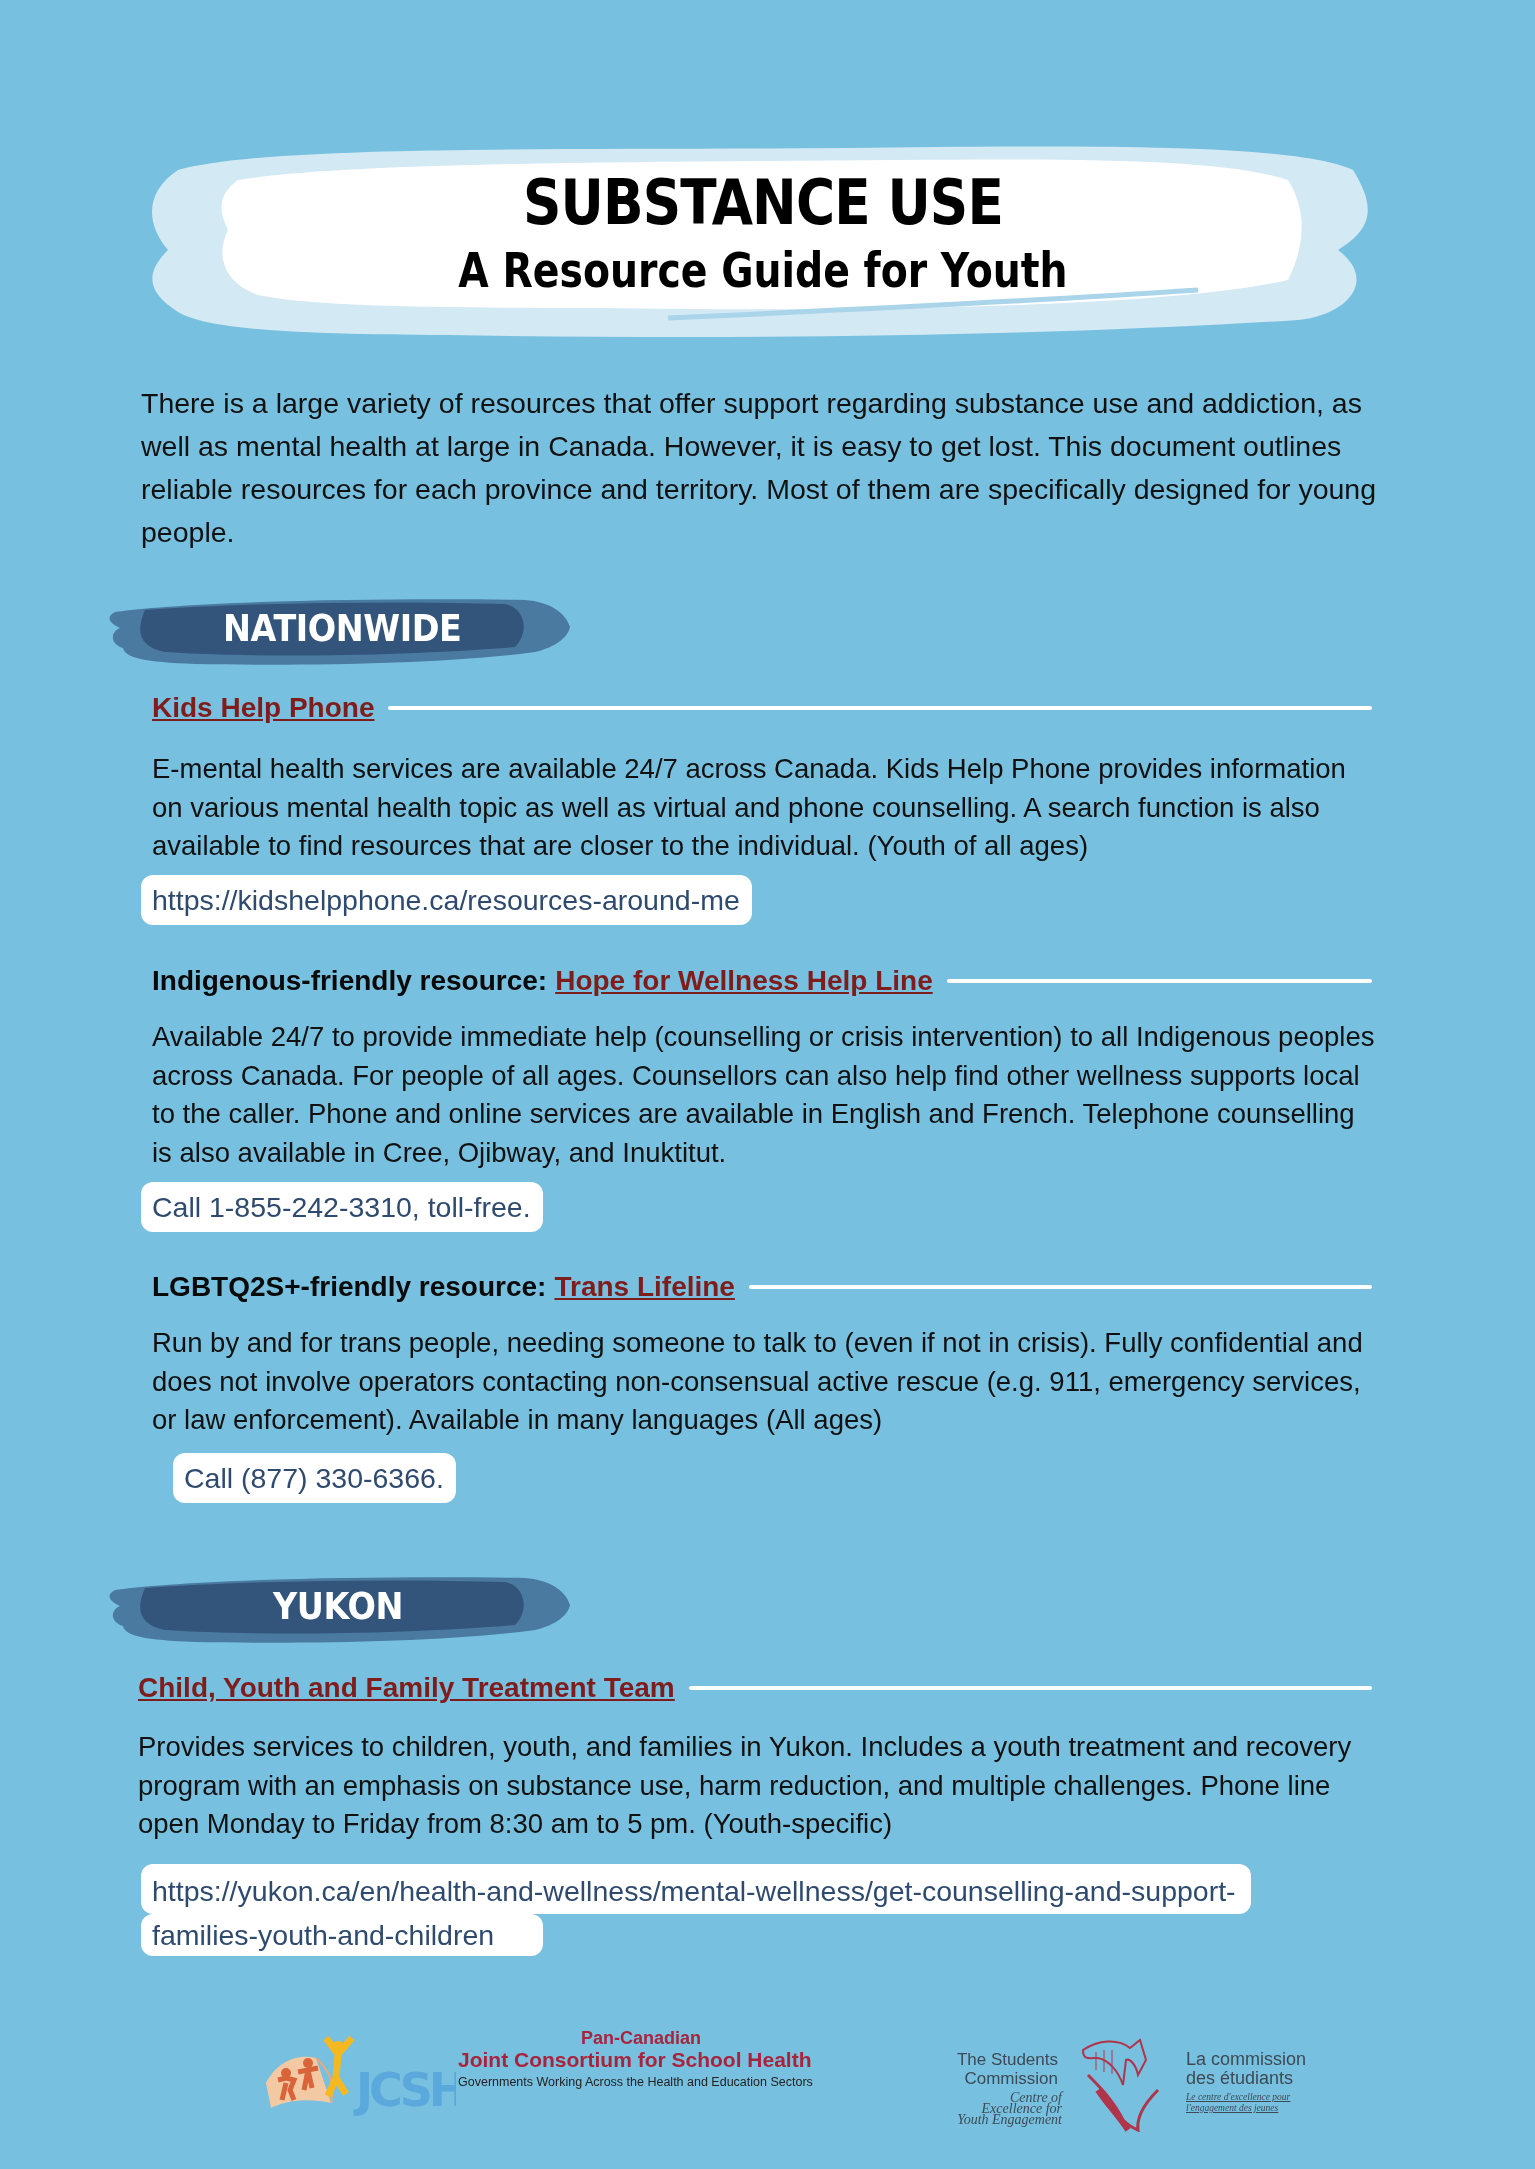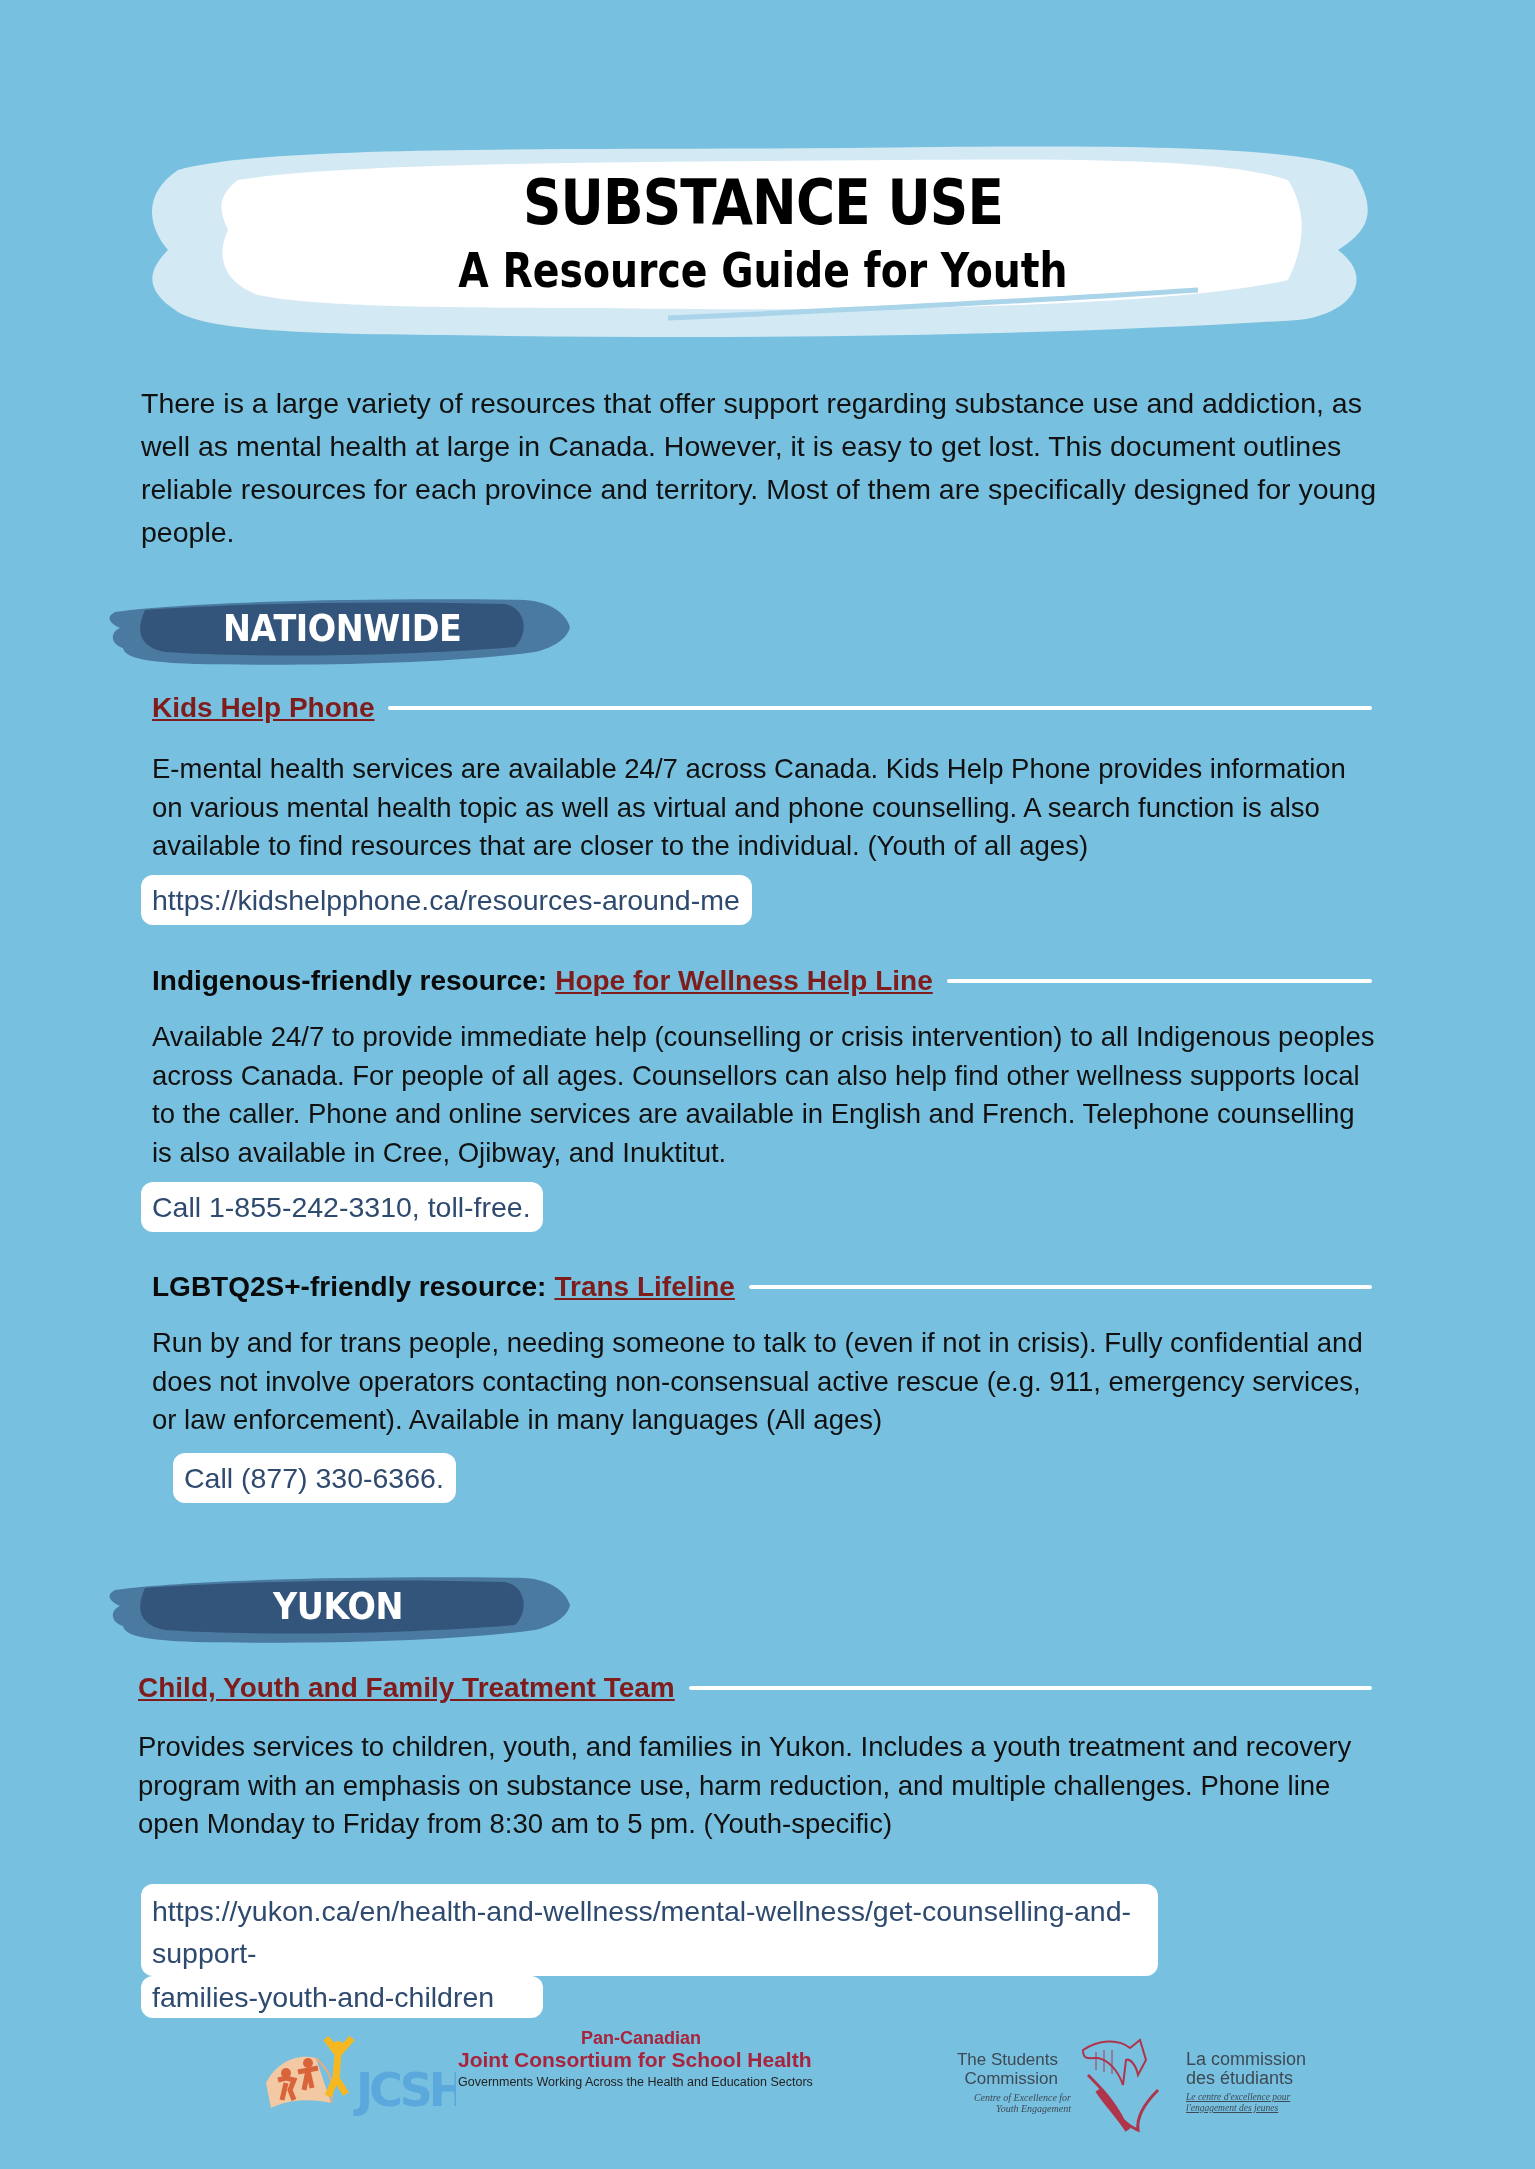"https://yukon.ca/en/health-and-wellness/" div.link-box { margin-top: 20px -> none; width: 1017px -> 1110px }
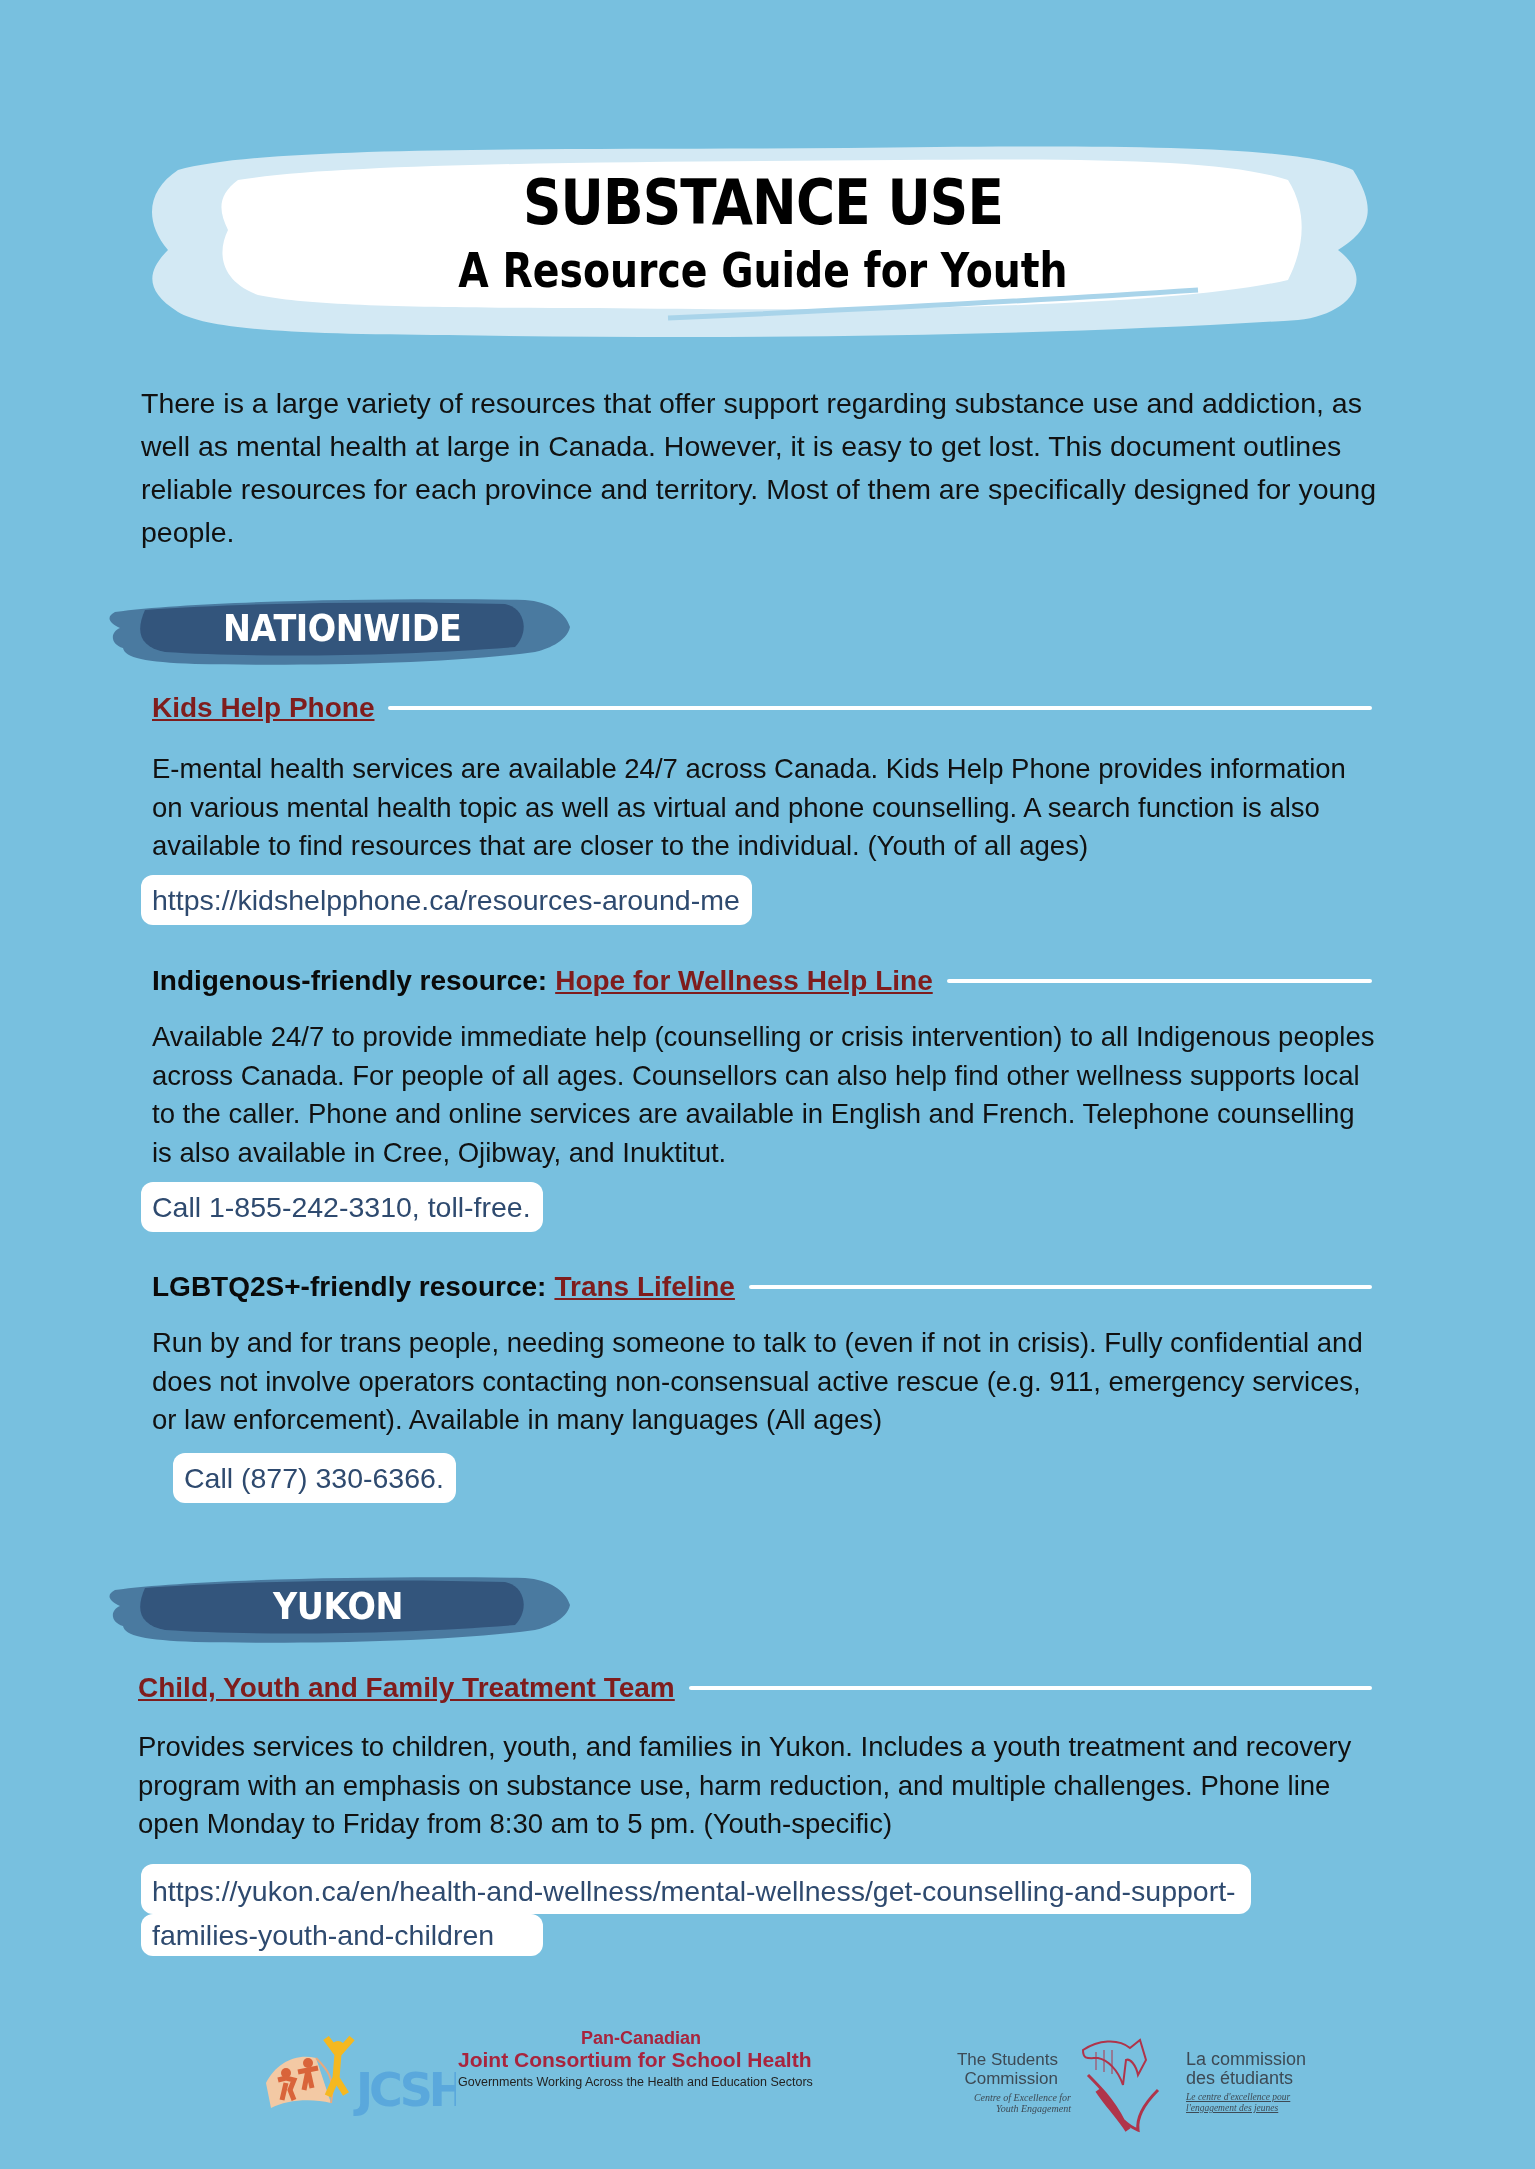"Centre of Excellence for" div { font-size: 10px -> 14px; left: 13px -> 4px }
